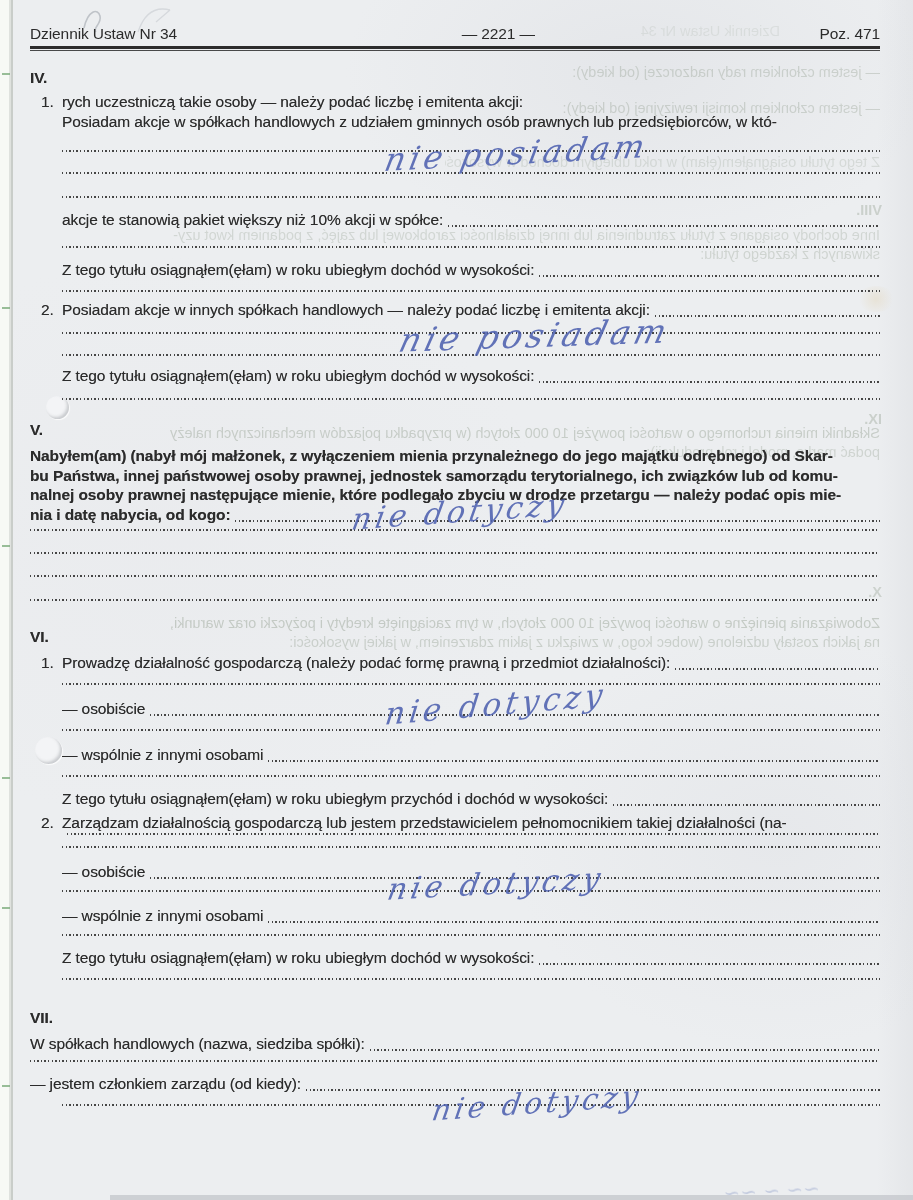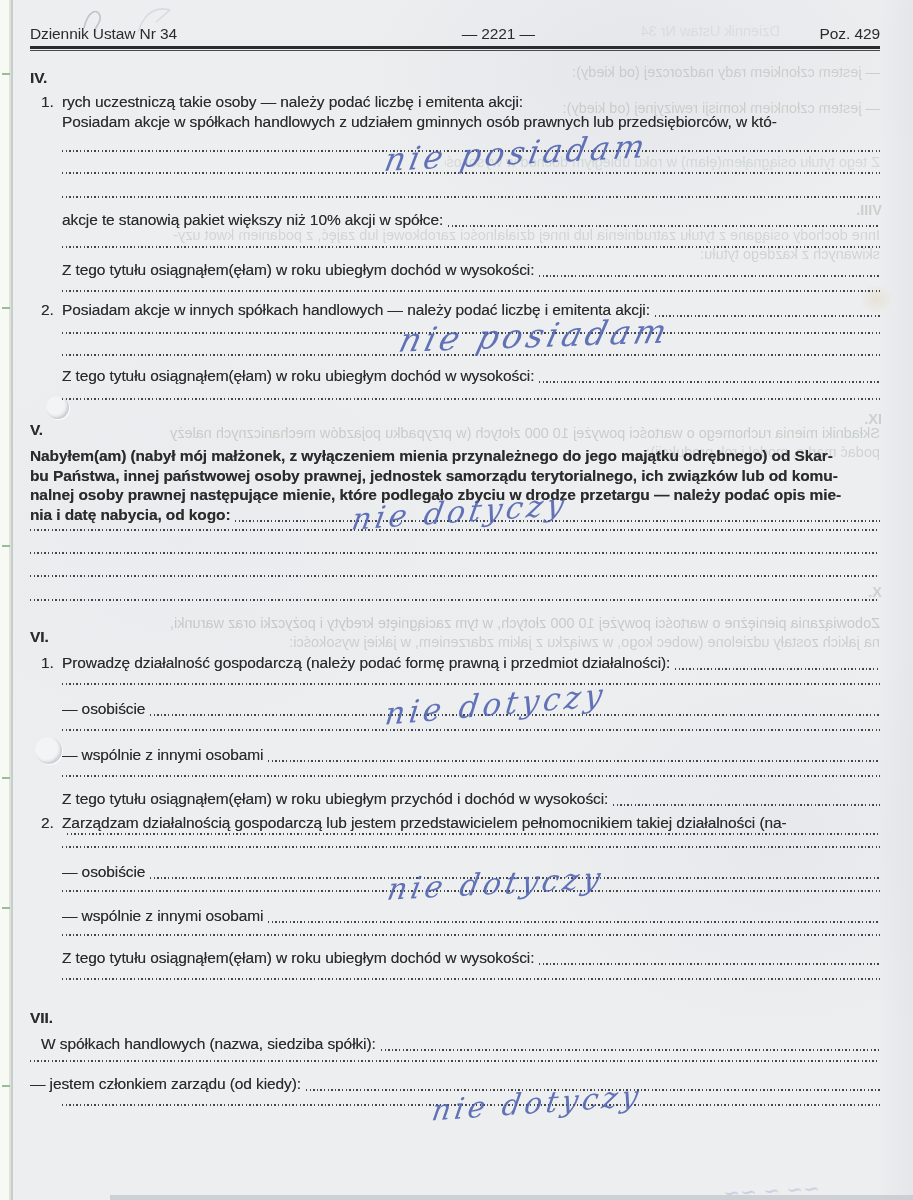"Poz. 429" span { text: 429 -> 471 }
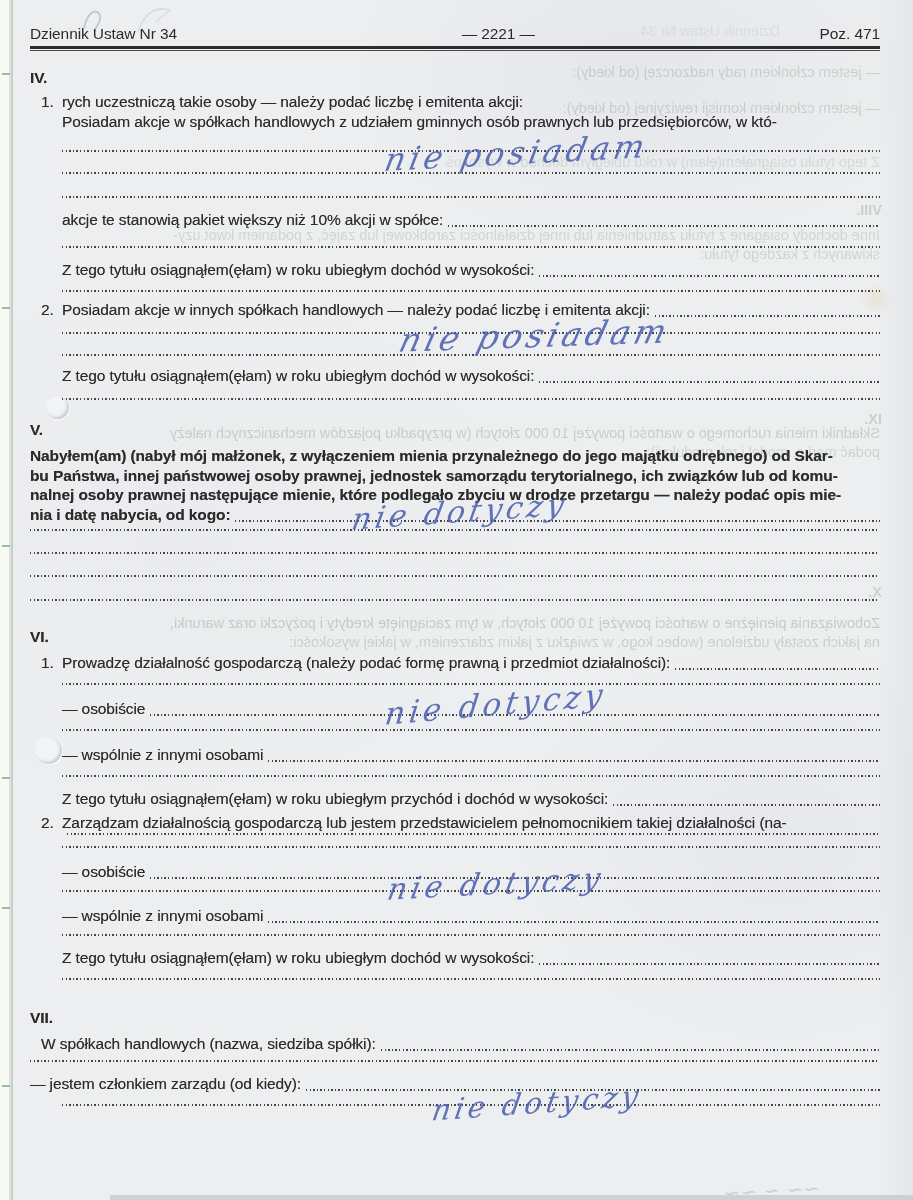"W spółkach handlowych (nazwa, siedziba" div.row { margin-left: 11px -> none }
